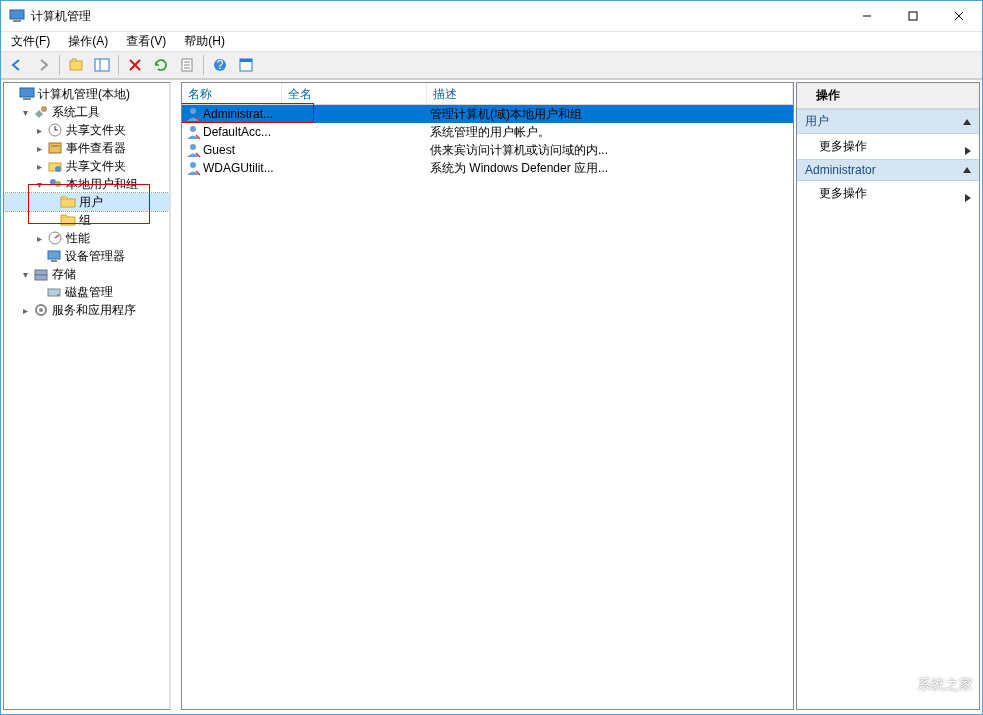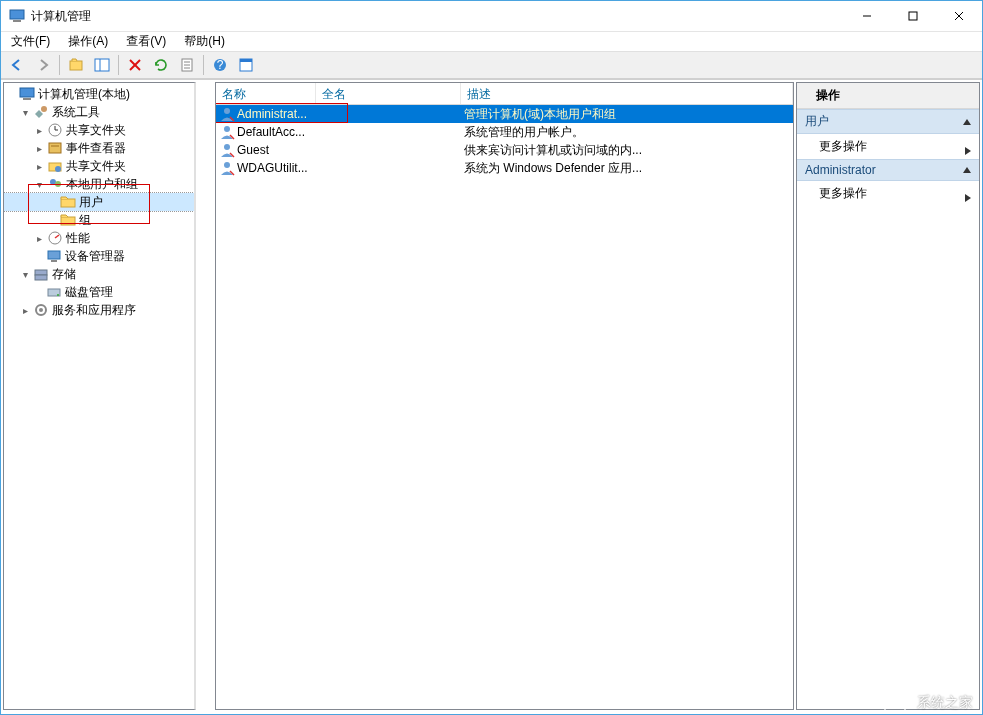"计算机管理(本地)" .treepanel { margin: 2px 17px 4px 2px -> 2px 8px 4px 2px; width: 193px -> 168px }
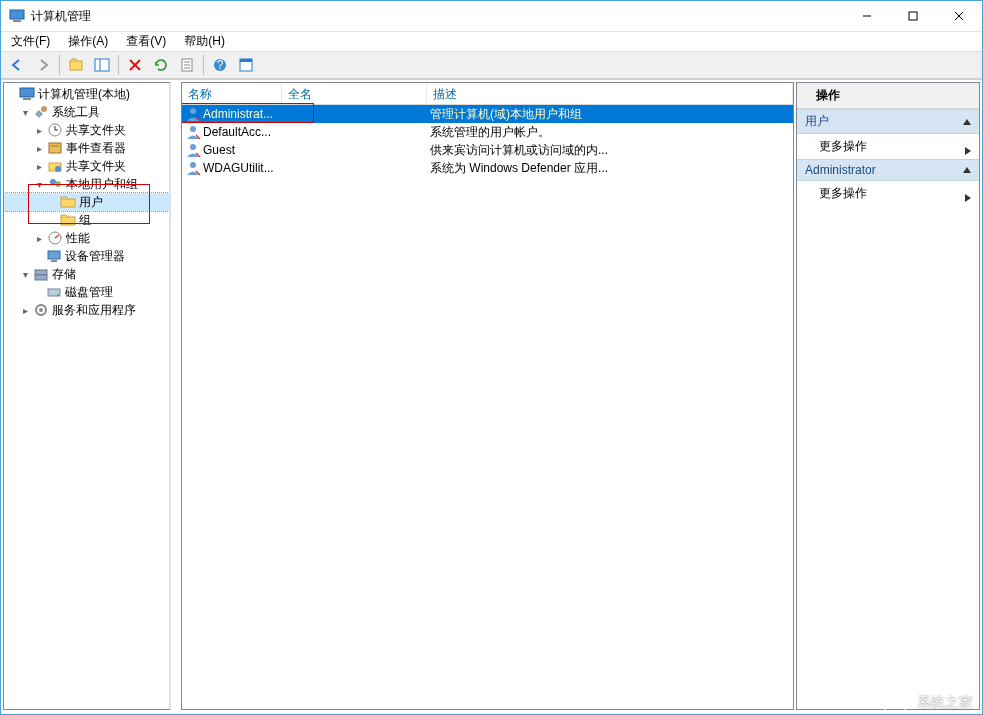"Administrat..." .row.sel .c-name span, .row.sel .c-full, .row.sel .c-desc { color: #fef9c3 -> #000000 }
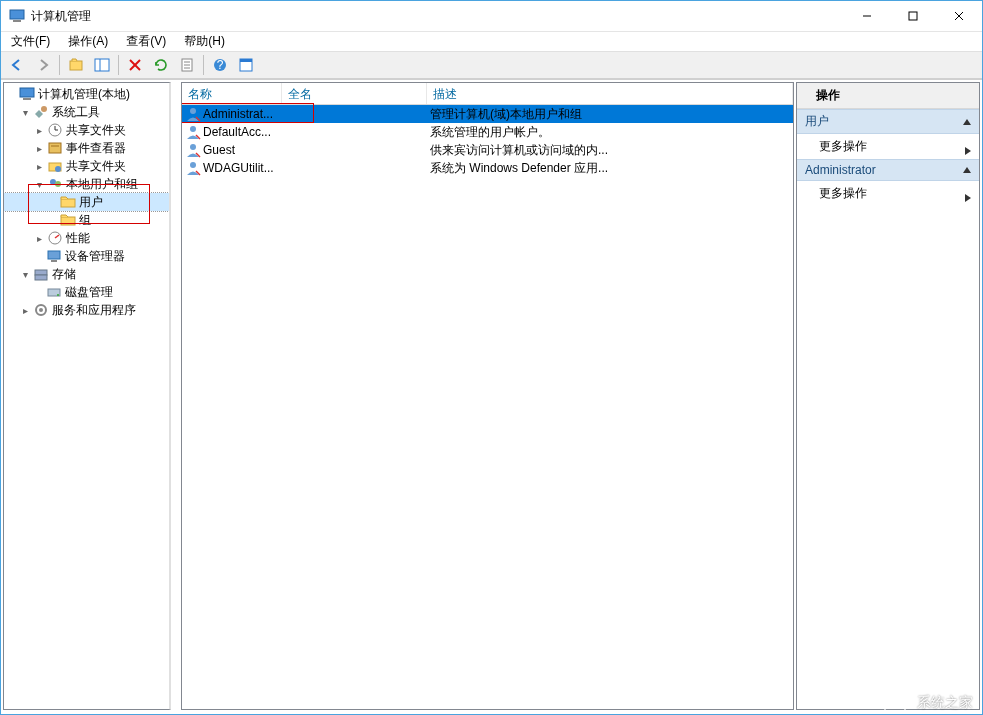"系统之家" .watermark { bottom: 0 -> 18px }
